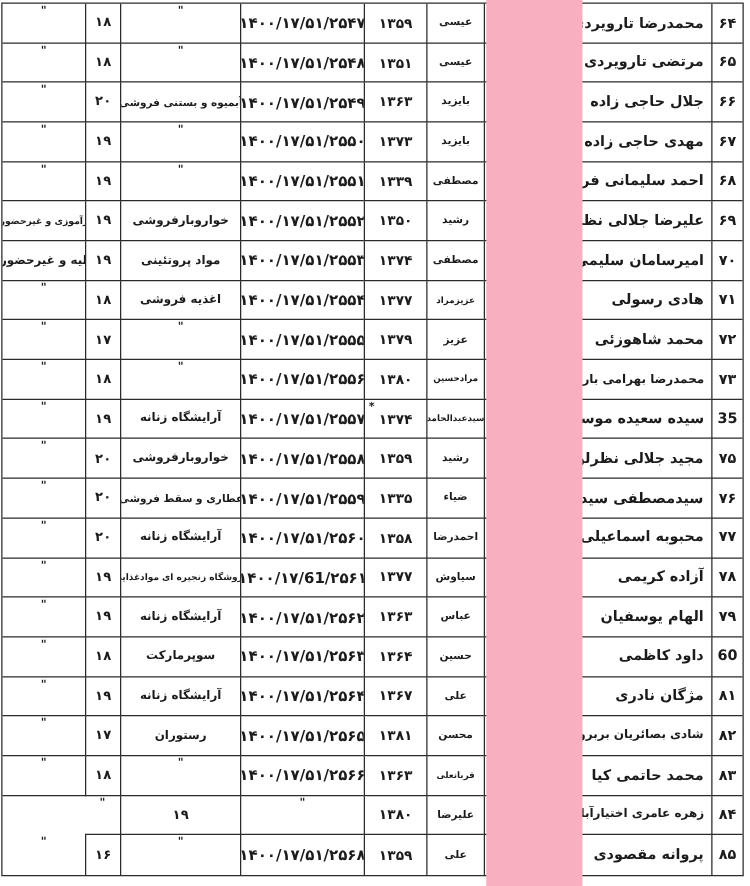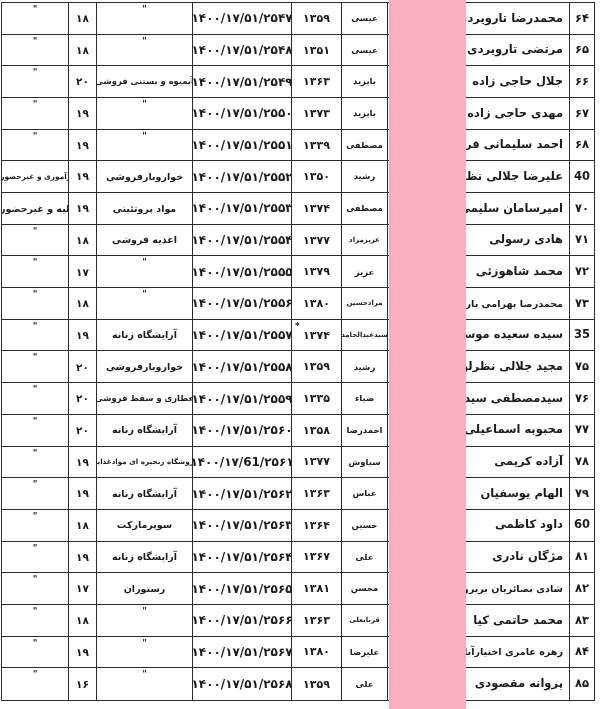"40" span { text: 40 -> ۶۹ }
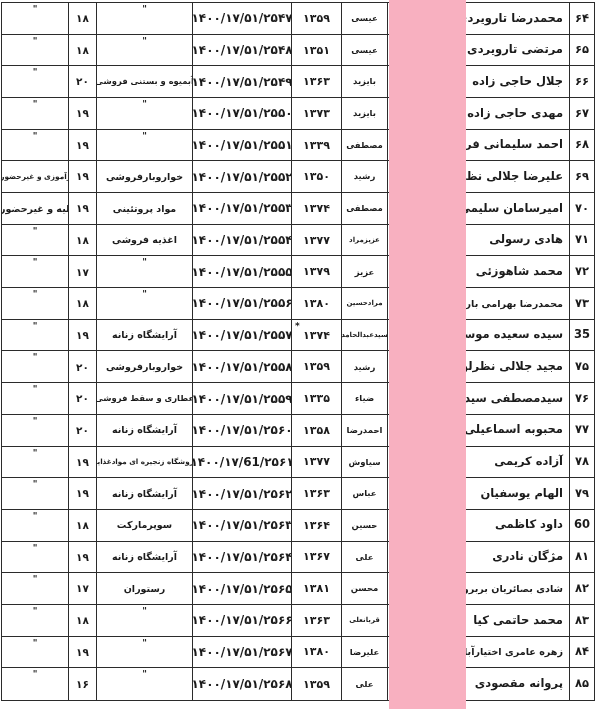"۱۴۰۰/۱۷/۵۱/۲۵۶۷" div.cell { html: <div> <span>۱۴۰۰/۱۷/۵۱/۲۵۶۷</span> </div> -> none }
